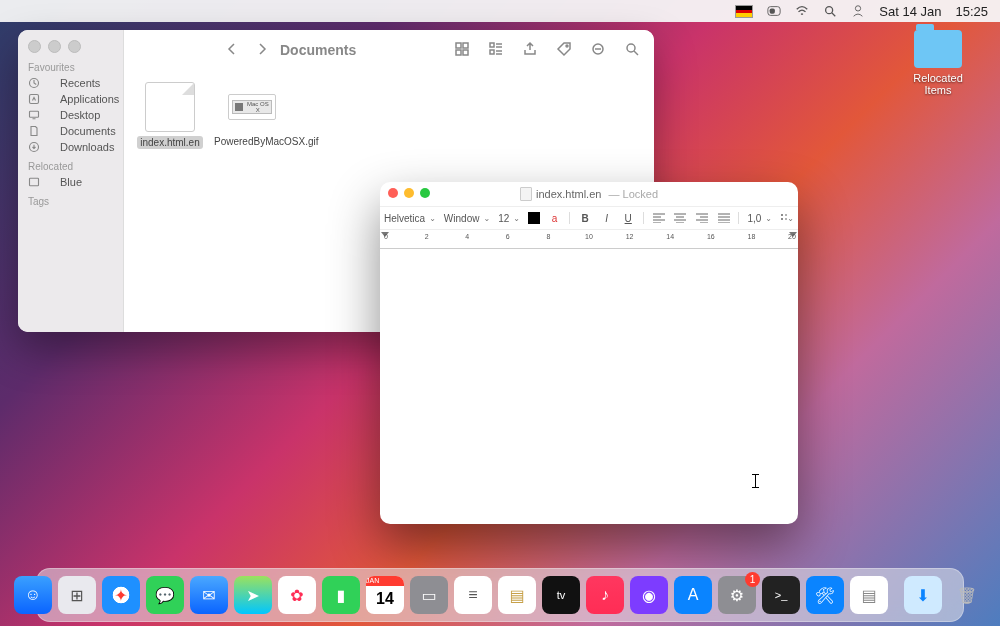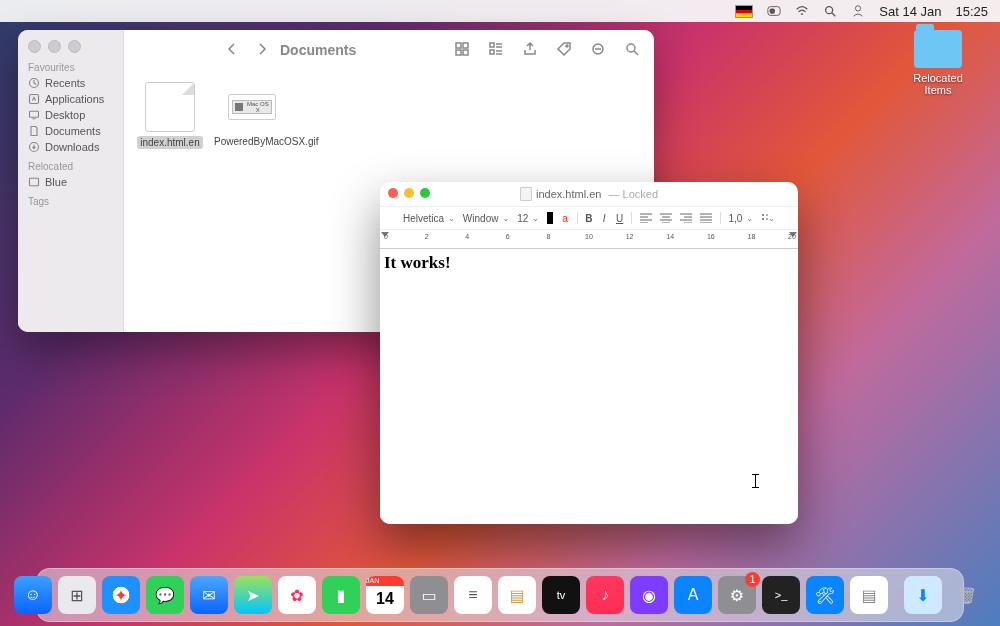"Recents" .finder .sidebar .item { gap: 5px -> 20px }
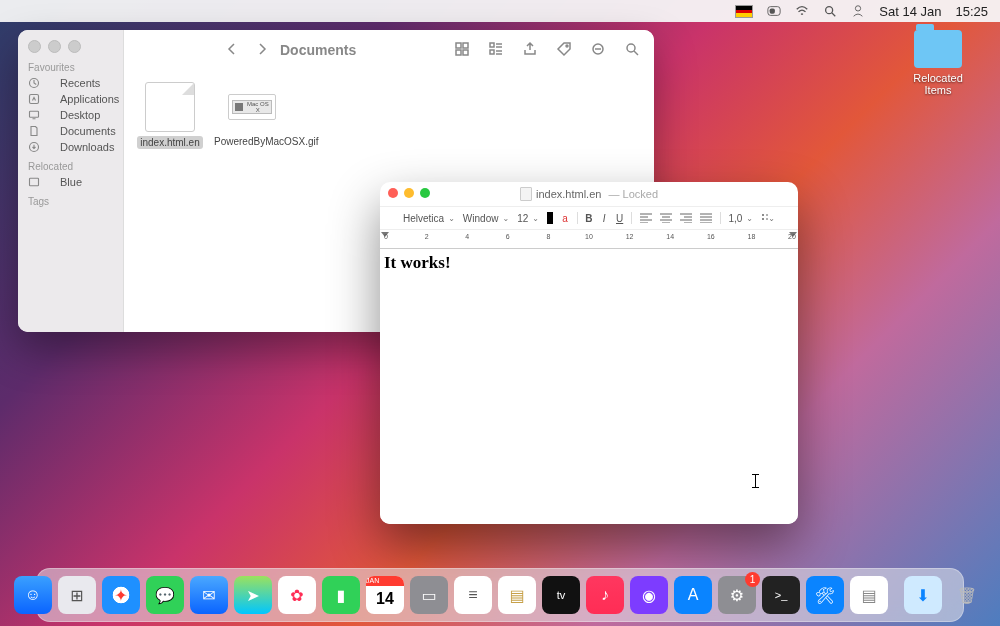"Helvetica" .textedit .fmtbar { padding: 0 23px -> 0 4px }
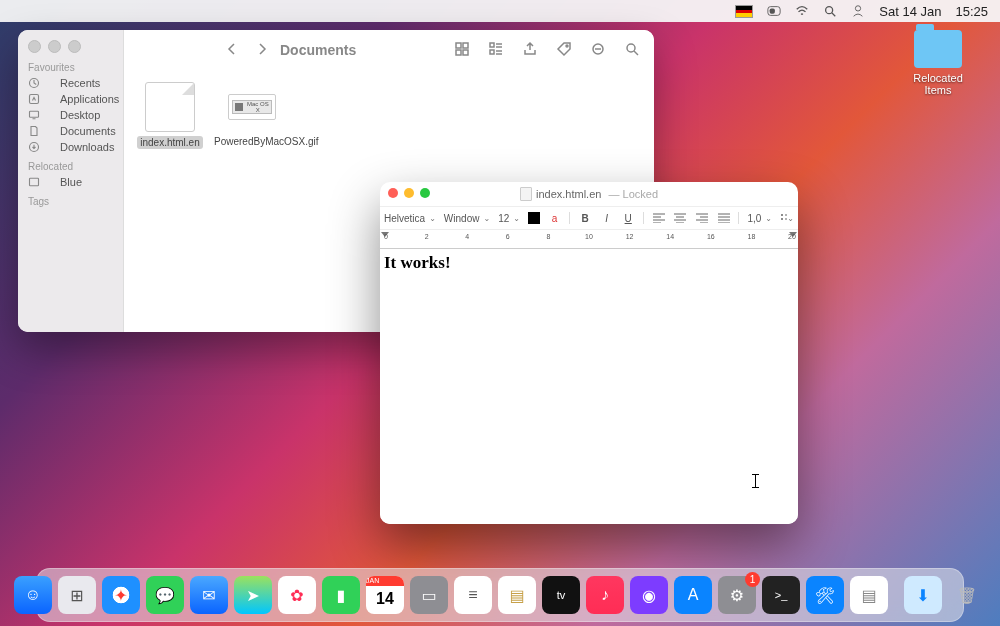"It works!" div.content { html: <div>It works!</div> -> none }
